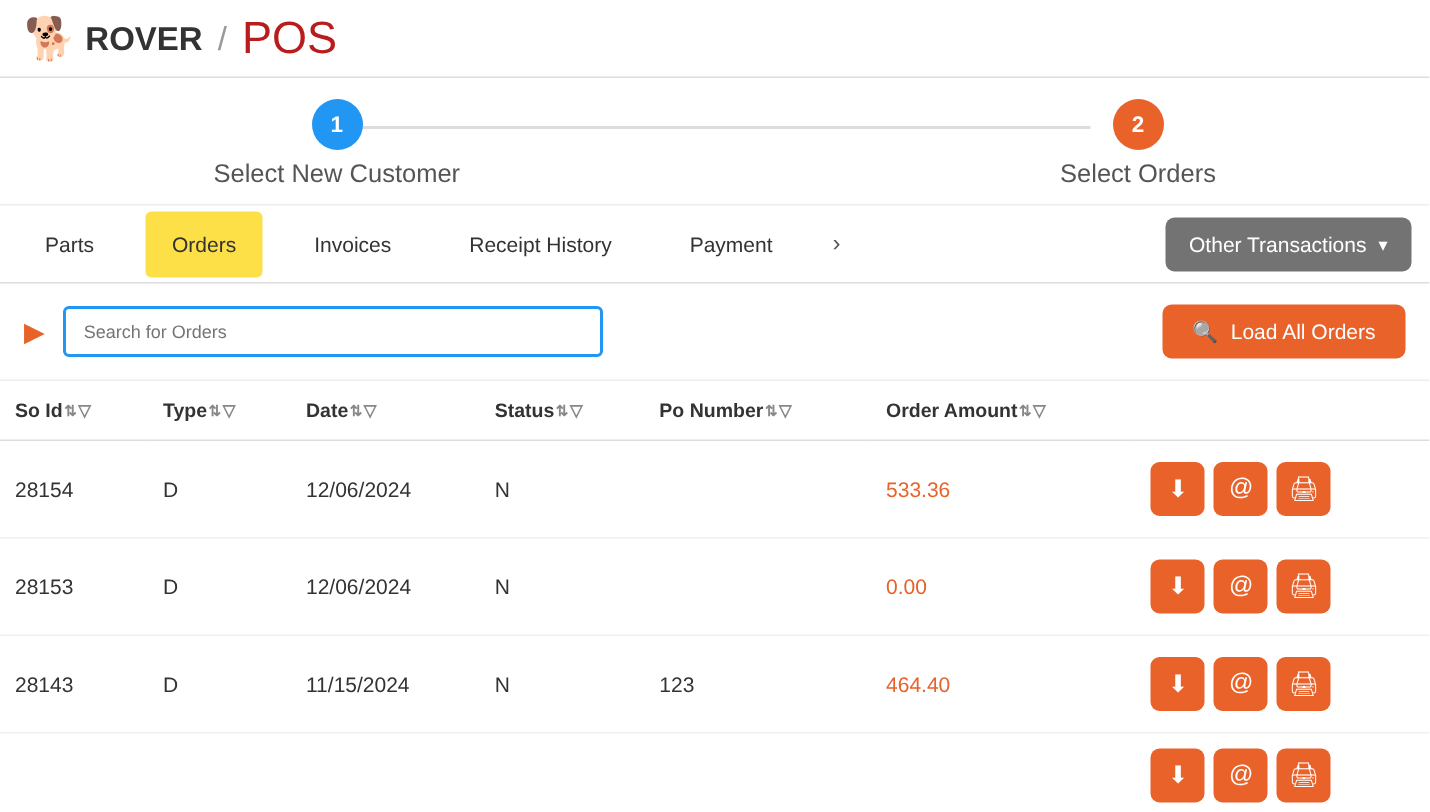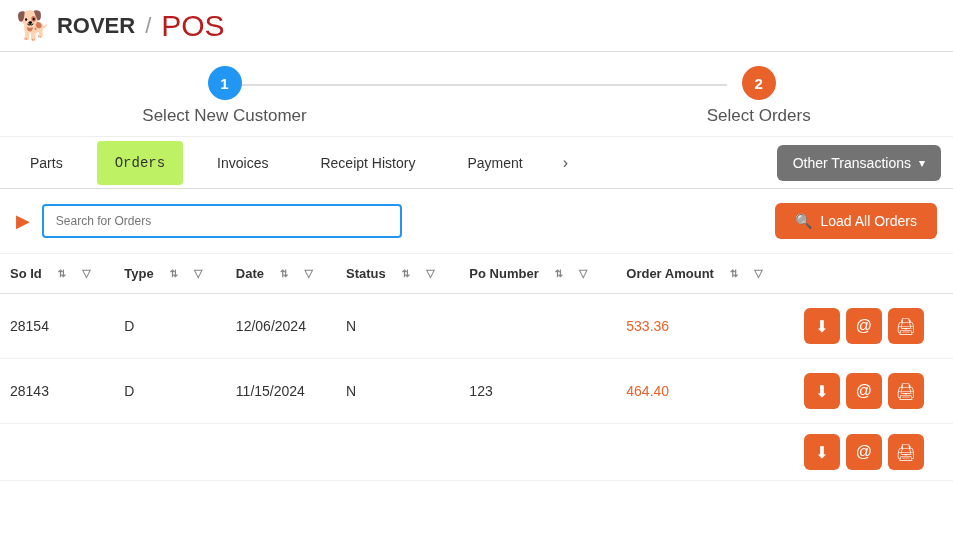"Orders" .tab.active { background: #bef264 -> #fde047; font-family: Liberation Mono, monospace -> none }
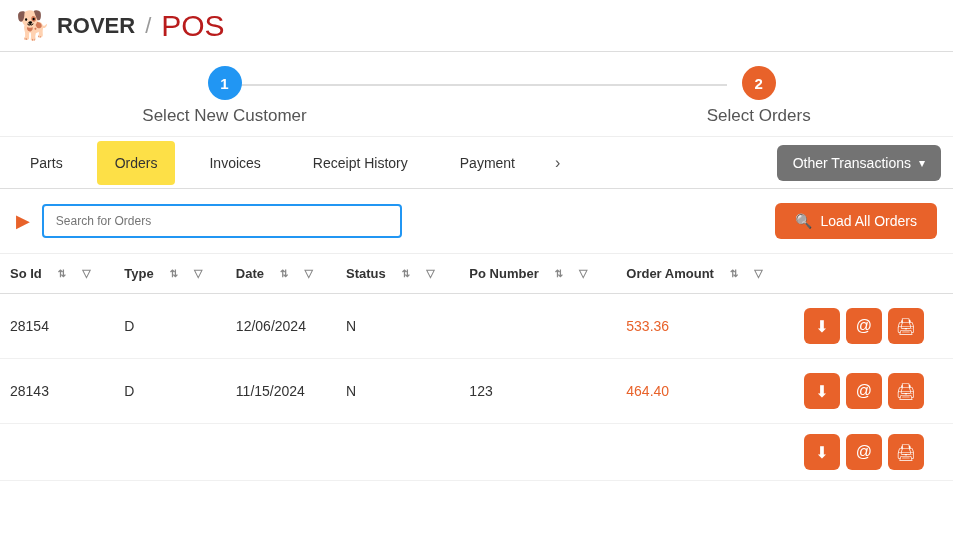"So Id" .th-inner { gap: 16px -> 1px }
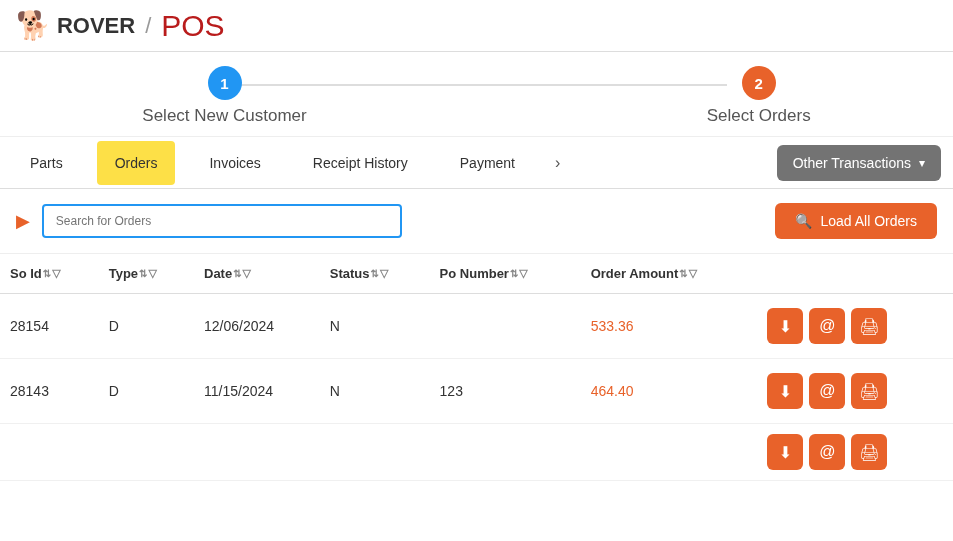"28153" tr { html: none -> <tr> <td>28153</td> <td>D</td> <td>12/06/2024</td> <td>N</td> <td></td> <td>0.00</td> <td> <div> <button>⬇</button> <button>@</button> <button>🖨</button> </div> </td> </tr> }
